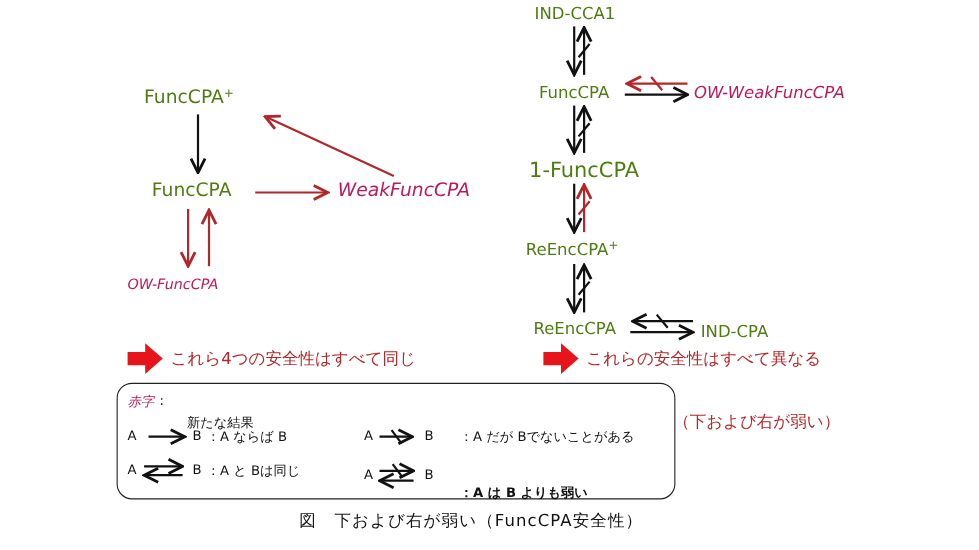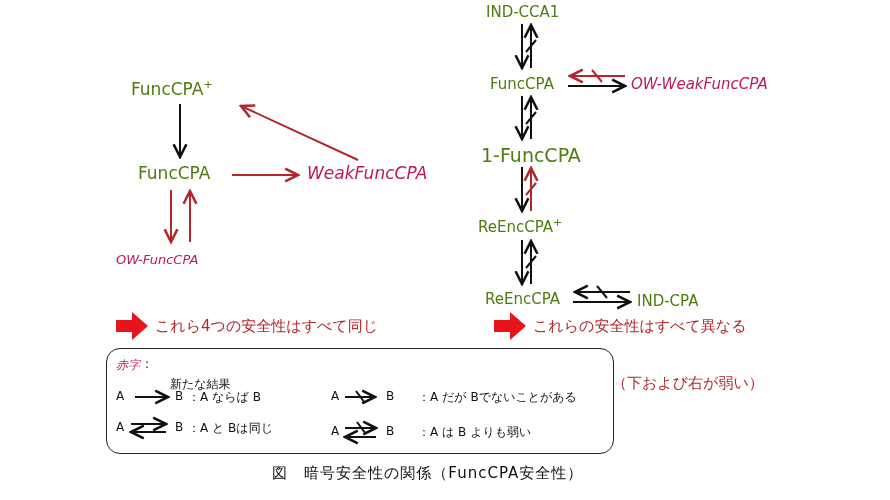"：A は B よりも弱い" div.lg { font-weight: none -> bold; top: 424px -> 440px }
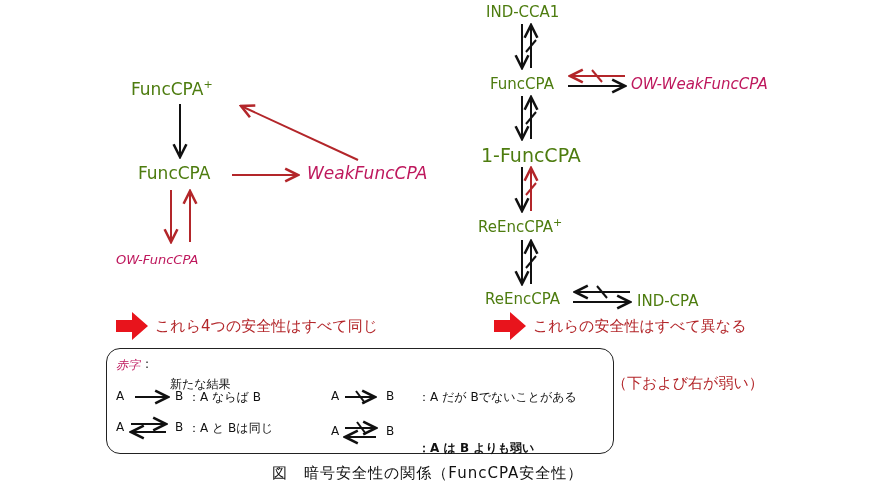"図 暗号安全性の関係（FuncCPA安全性）" div.caption { text: 暗号安全性の関係 -> 下および右が弱い }
